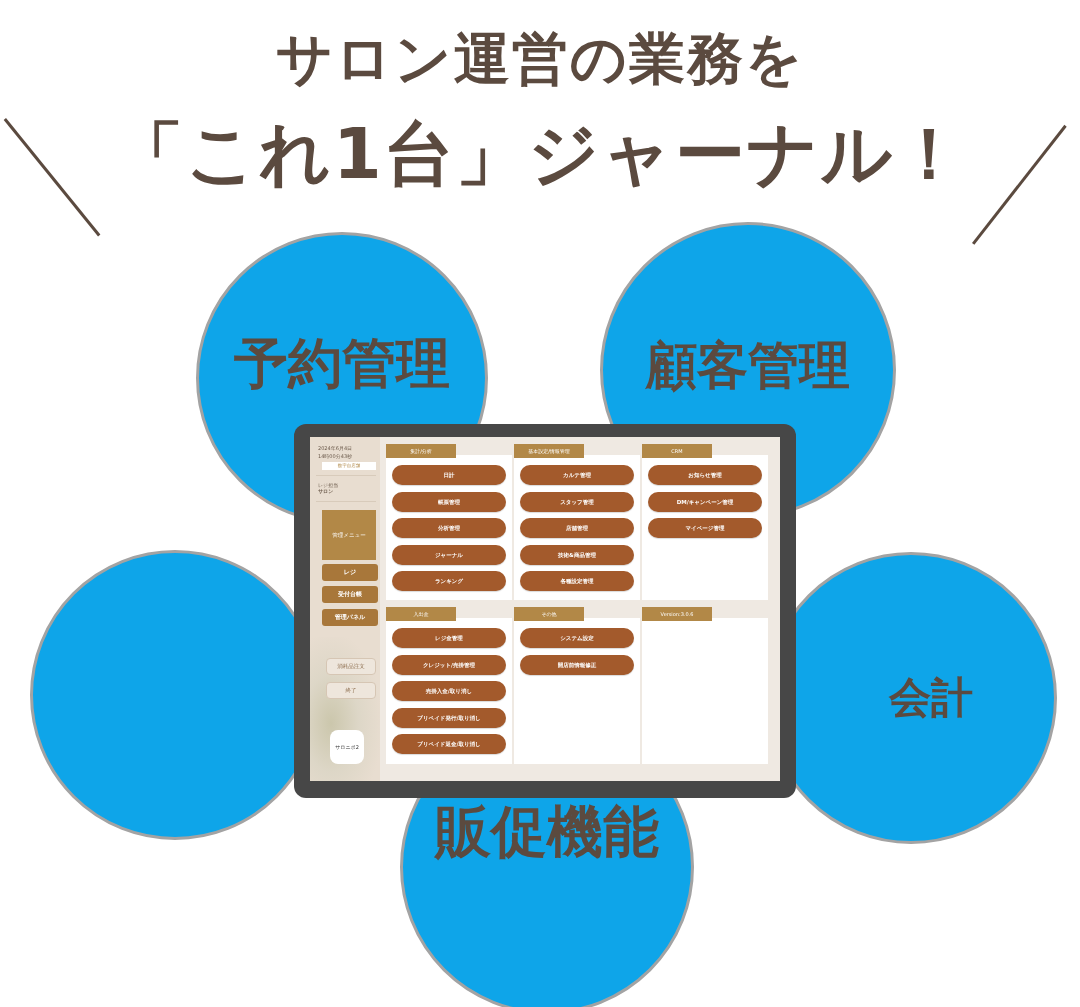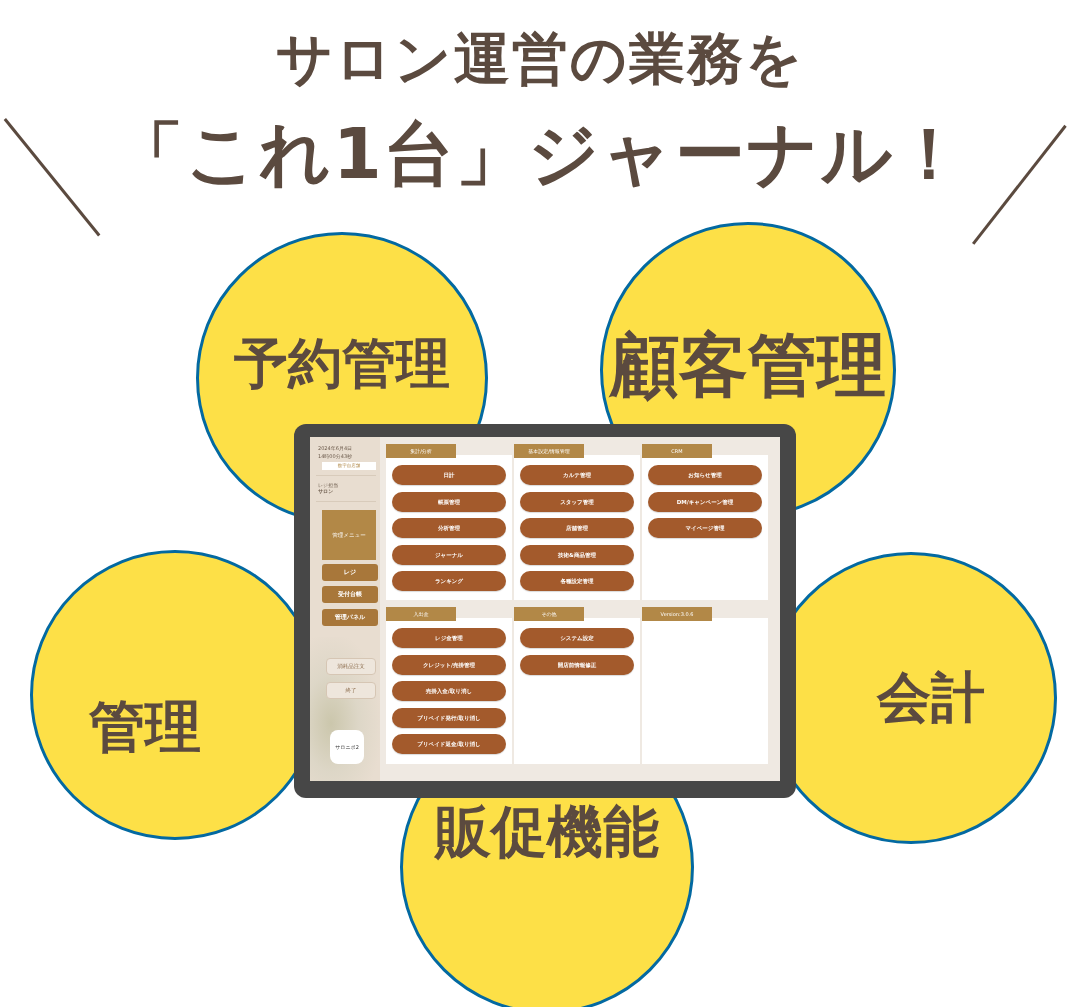"予約管理" .circle { background: #fde047 -> #0ea5e9; border: 3px solid #0369a1 -> 3px solid #a3a3a3 }
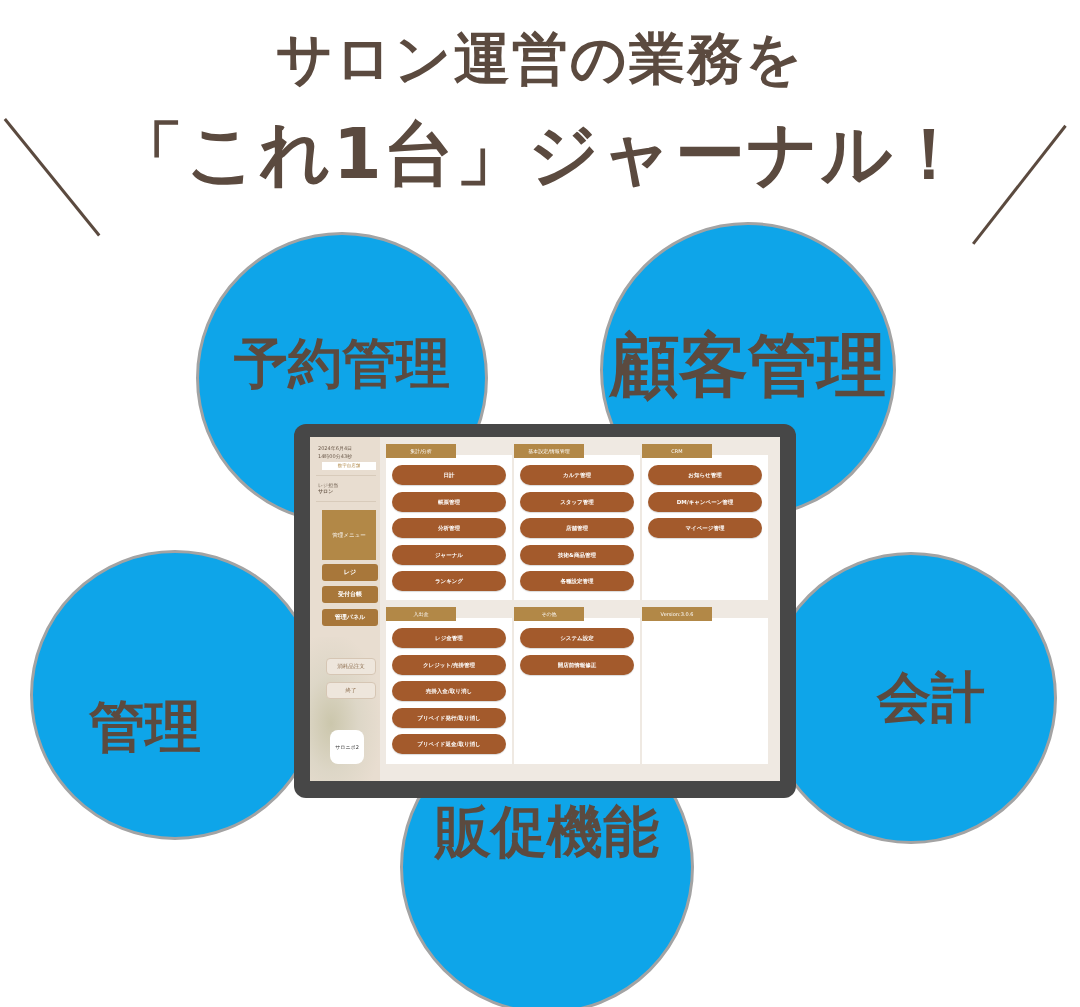"顧客管理" .c-kokyaku span { font-size: 69px -> 51px }
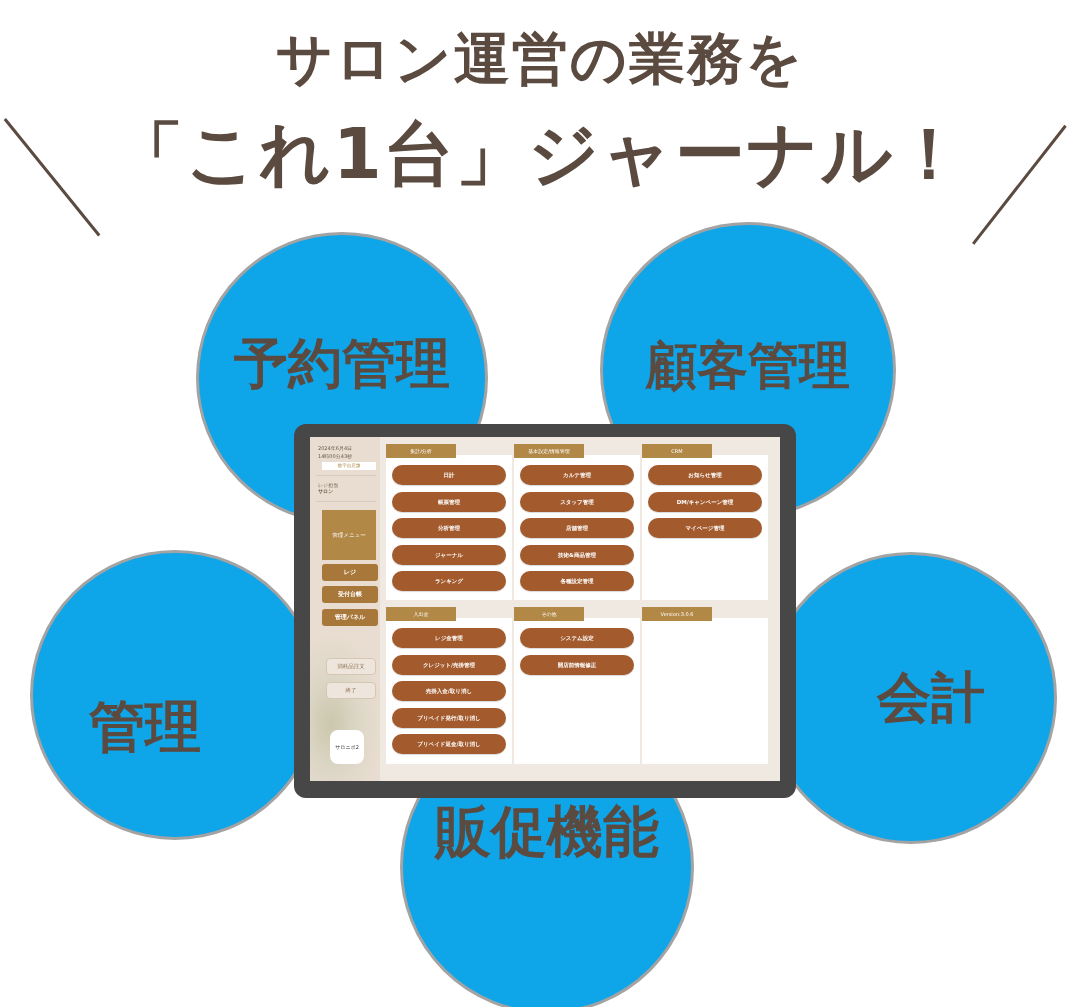"管理" span { html: <span>管理</span> -> none }
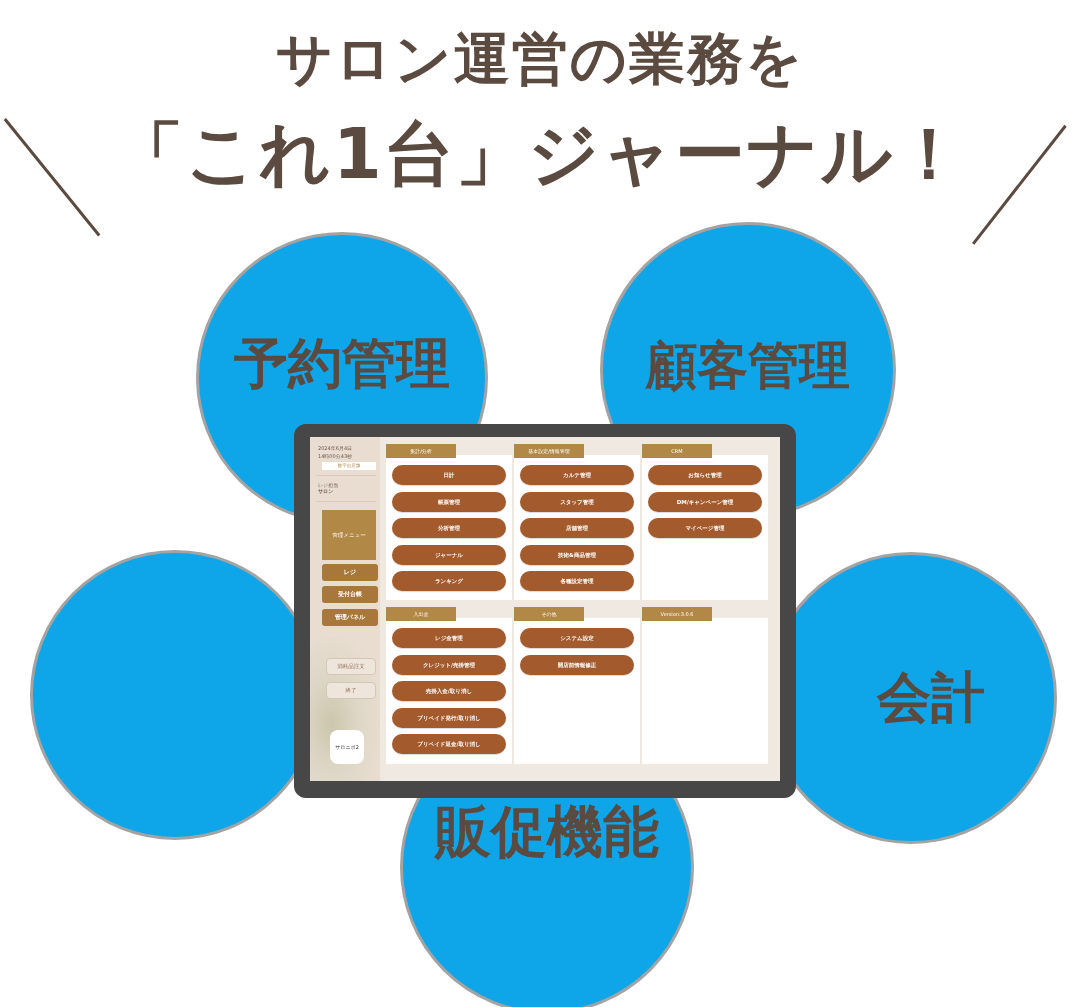"会計" .c-kaikei span { font-size: 54px -> 42px }
